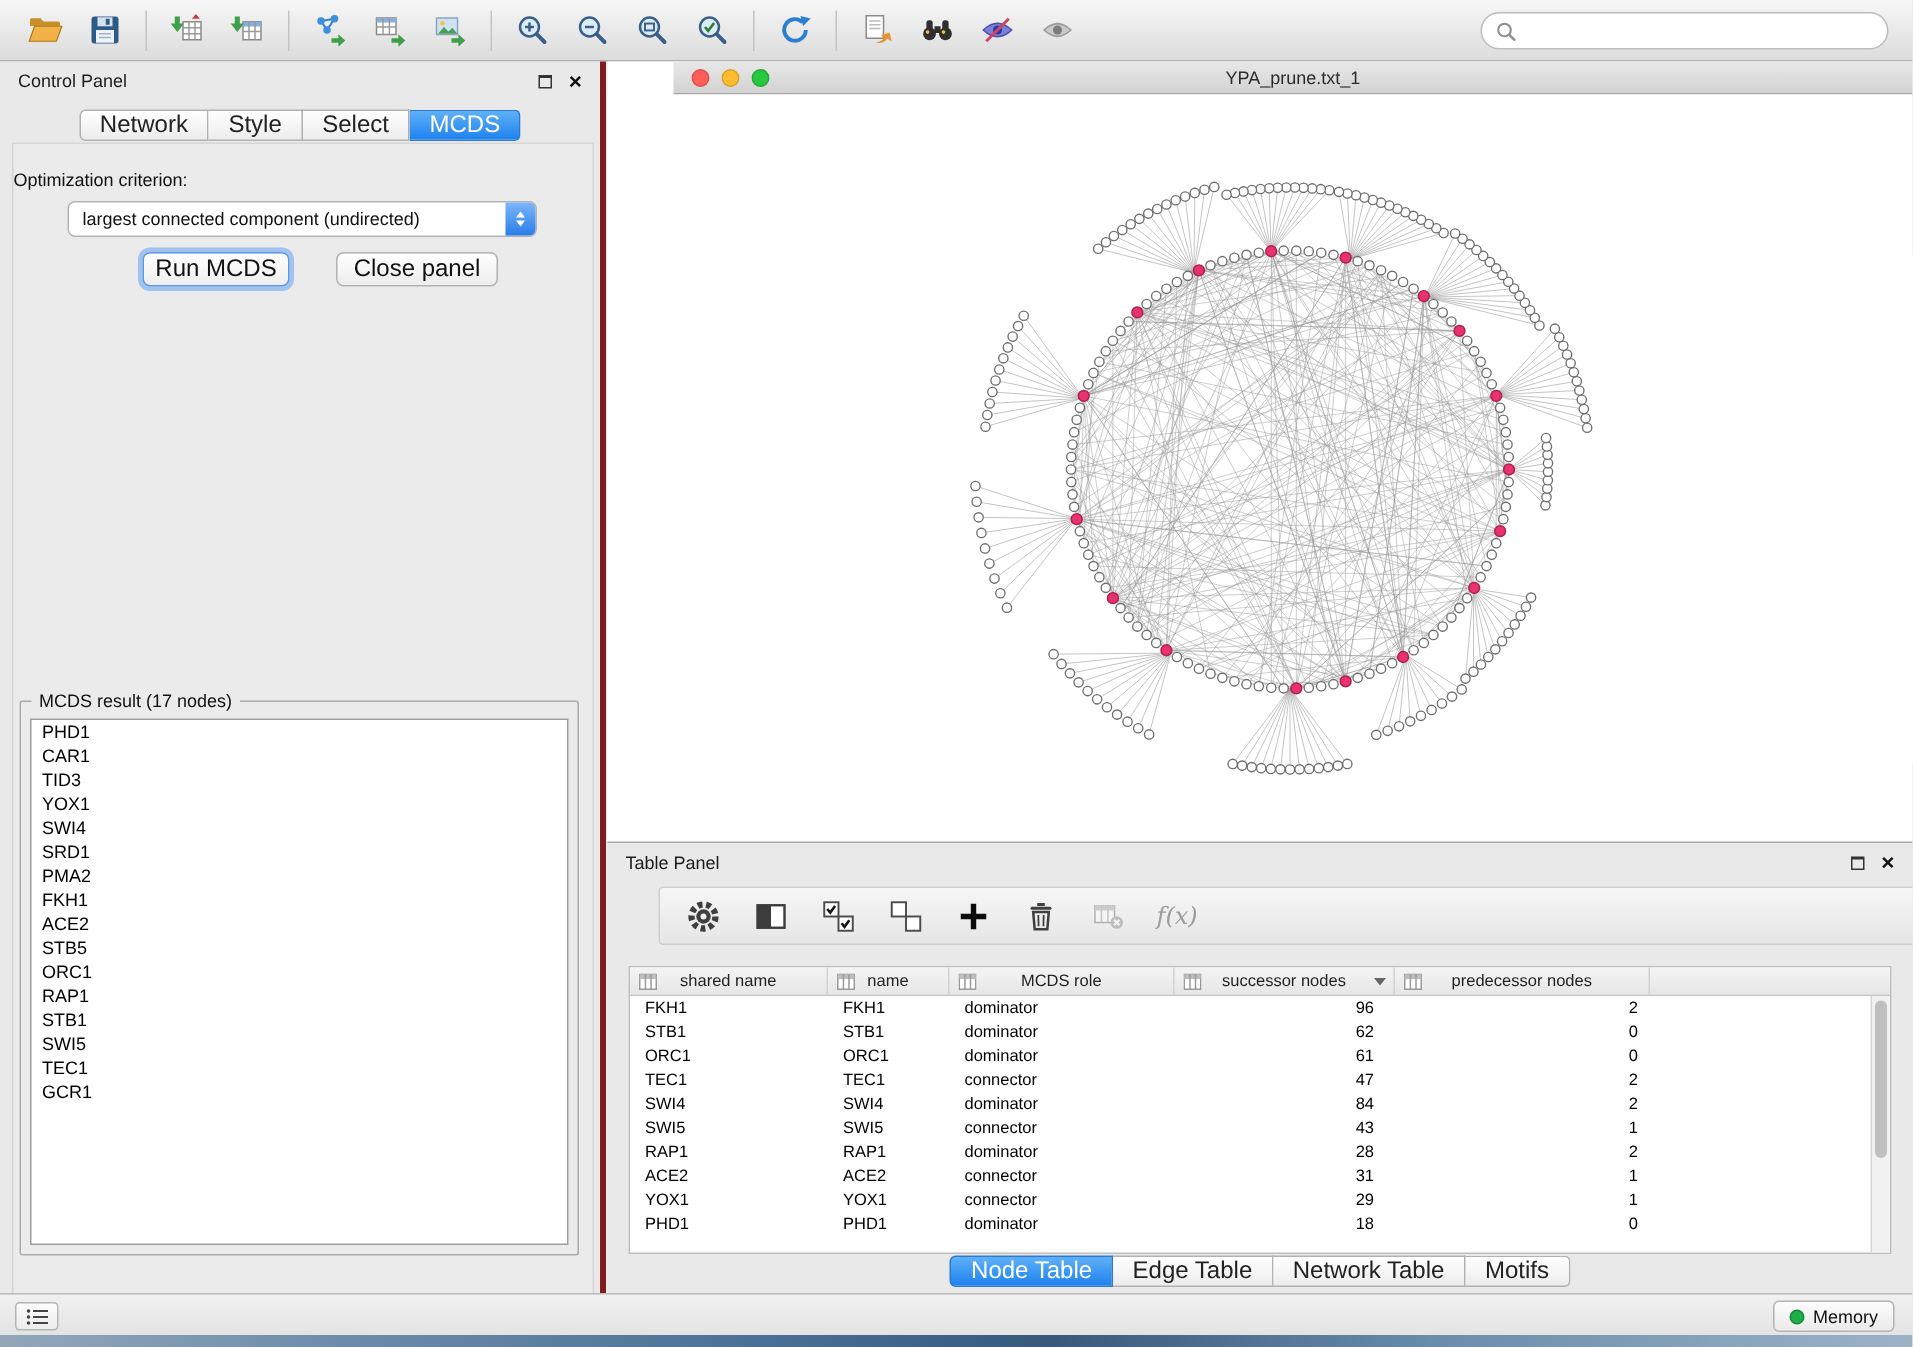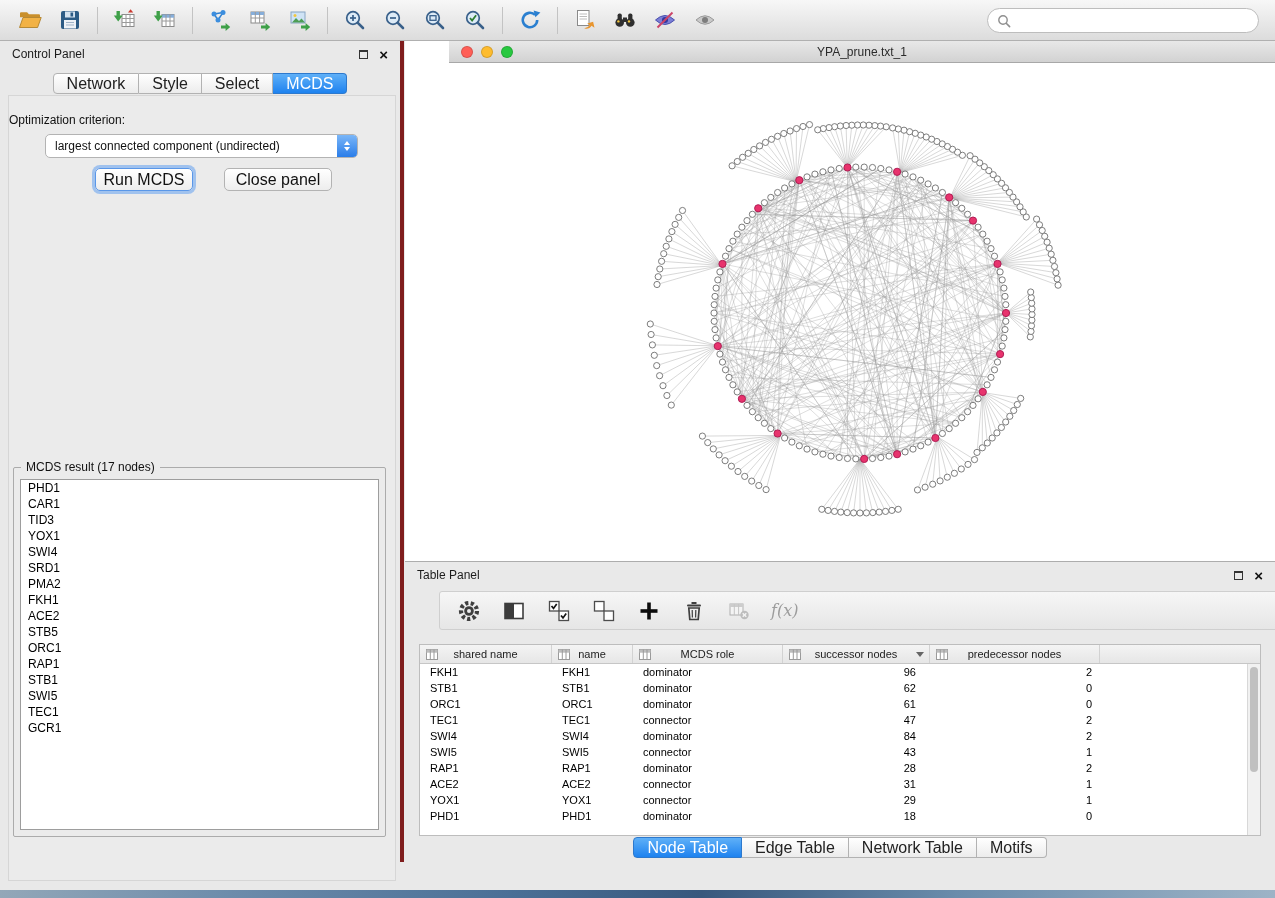"Memory" div.status-bar { html: none -> <div> <div> <svg> <circle></circle> <line></line> <circle></circle> <line></line> <circle></circle> <line></line> </svg> </div> <div> <span></span> <span>Memory</span> </div> </div> }
